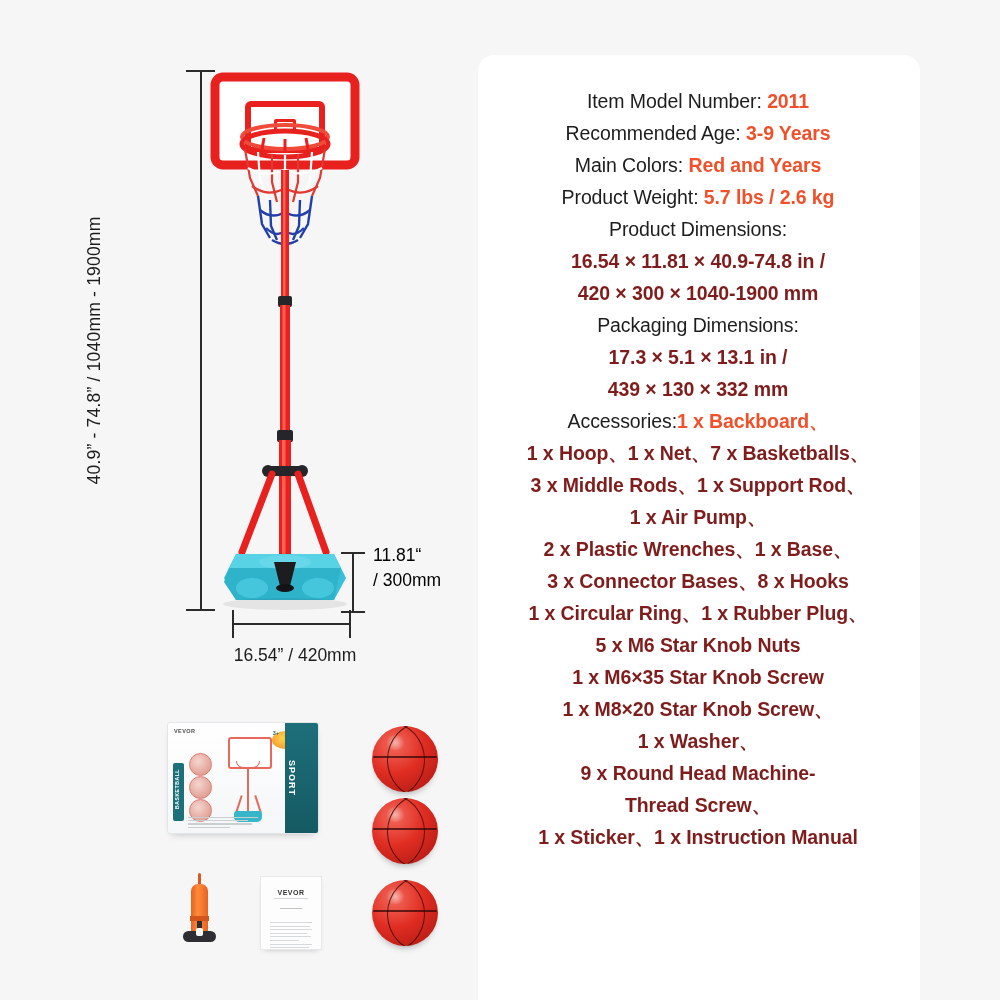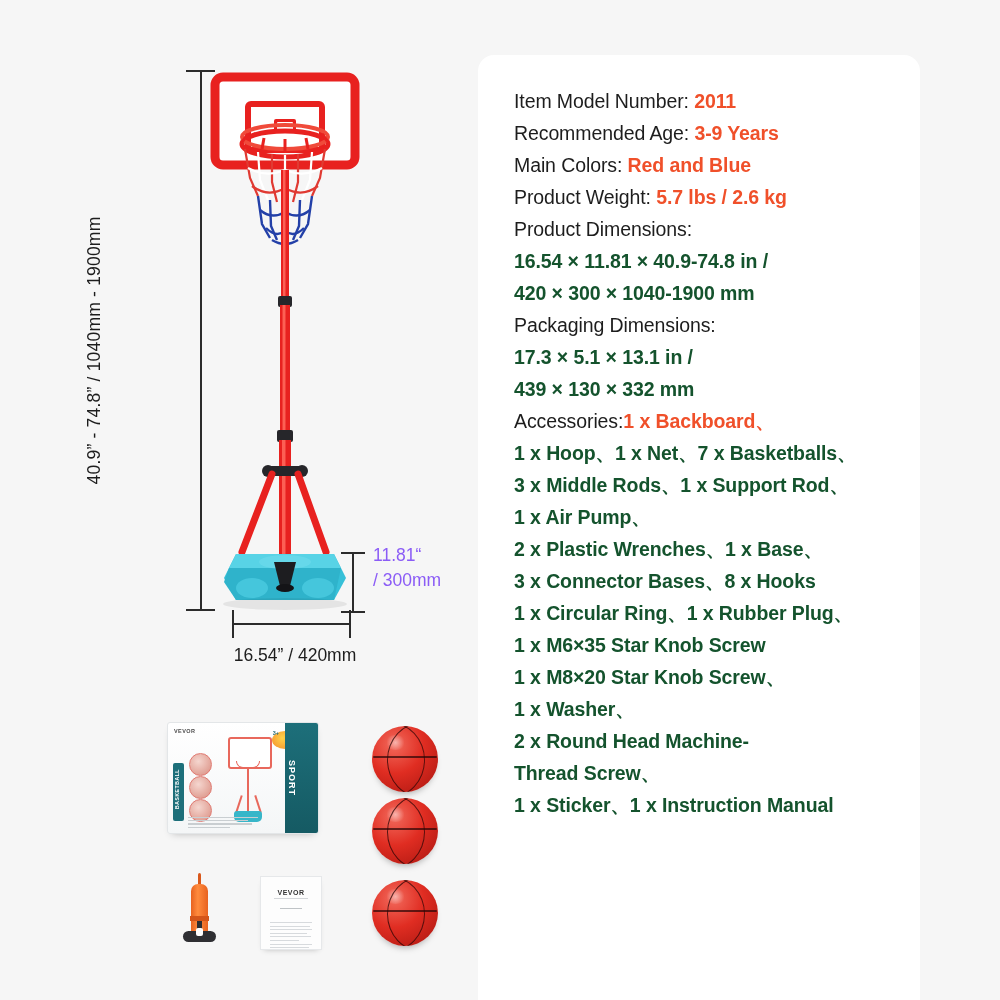"Item Model Number: 2011" .spec-list { left: 36px -> 20px; text-align: none -> center }
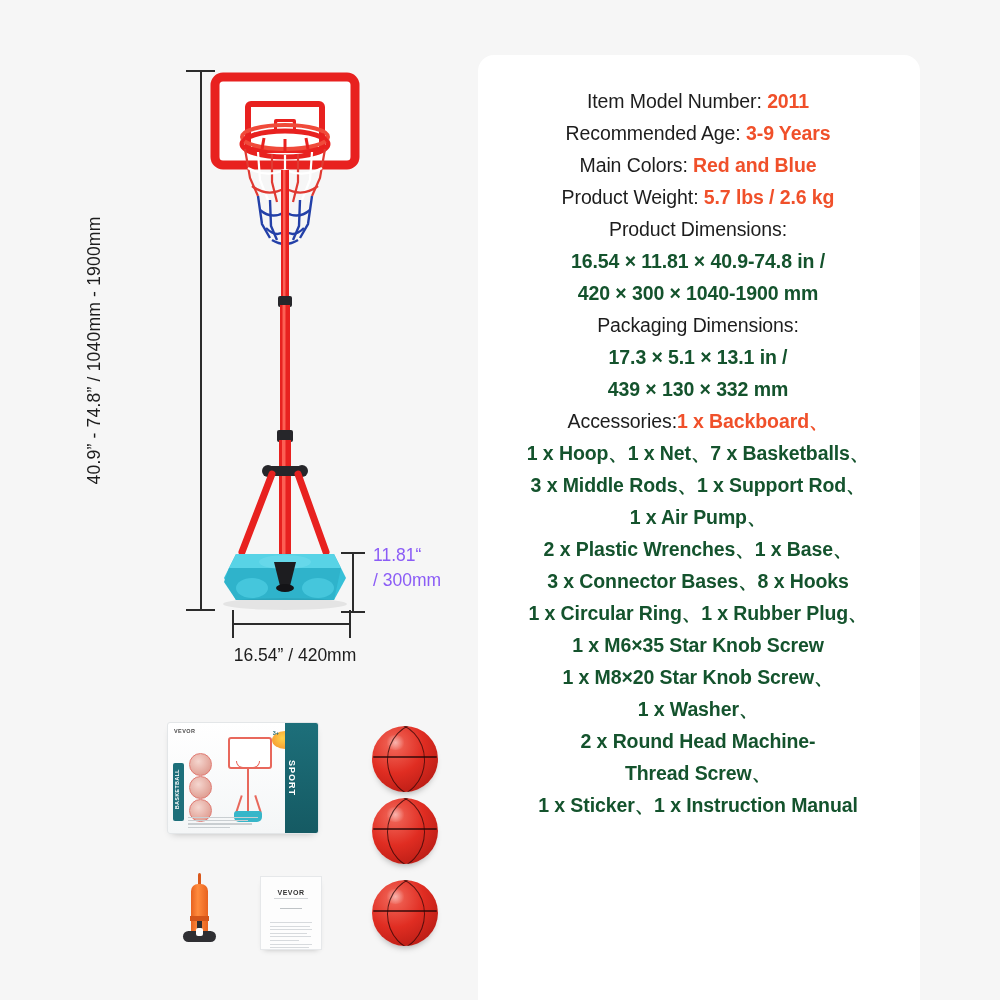"Red and Blue" span.val { text: Blue -> Years }
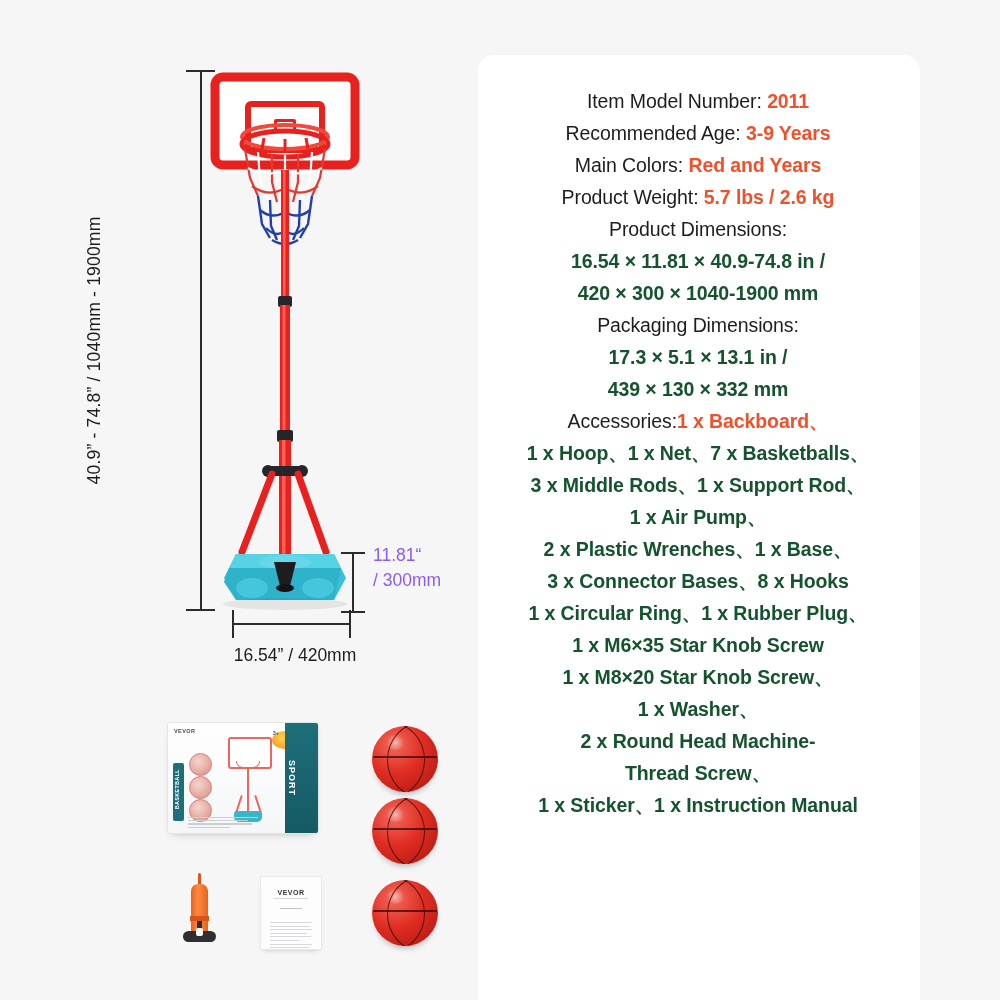"16.54 × 11.81 × 40.9-74.8" .spec-line.val-only { color: #14532d -> #7f1d1d }
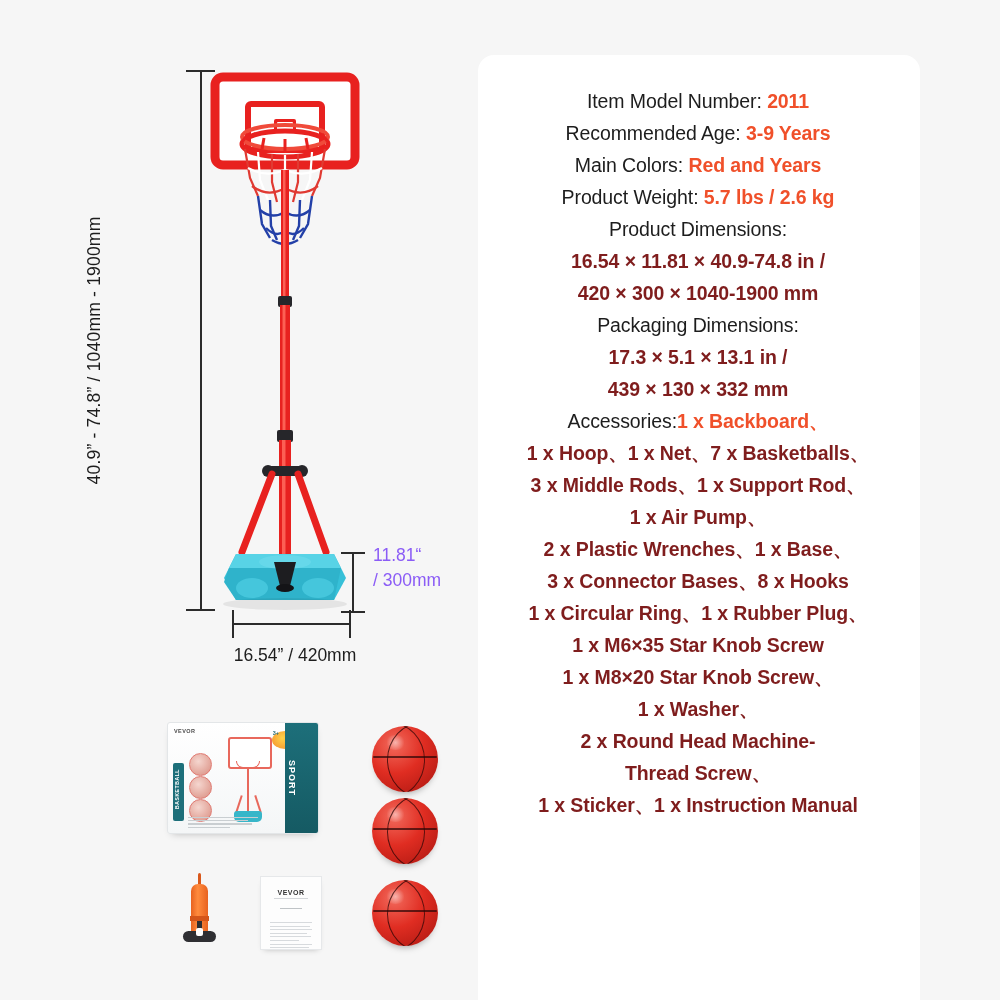"11.81“" .dim-dlabel { color: #8b5cf6 -> #000000 }
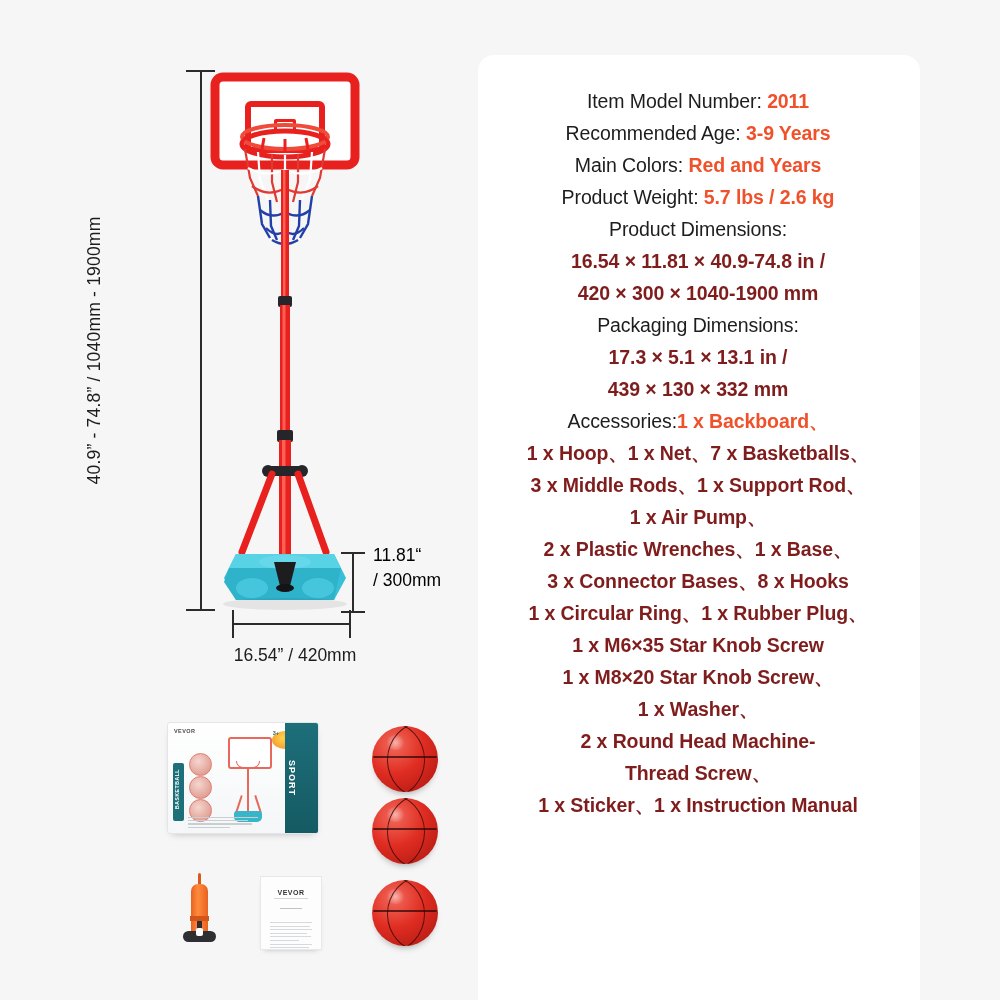"5 x M6 Star Knob" div.spec-line { html: none -> <div><span>5 x M6 Star Knob Nuts</span></div> }
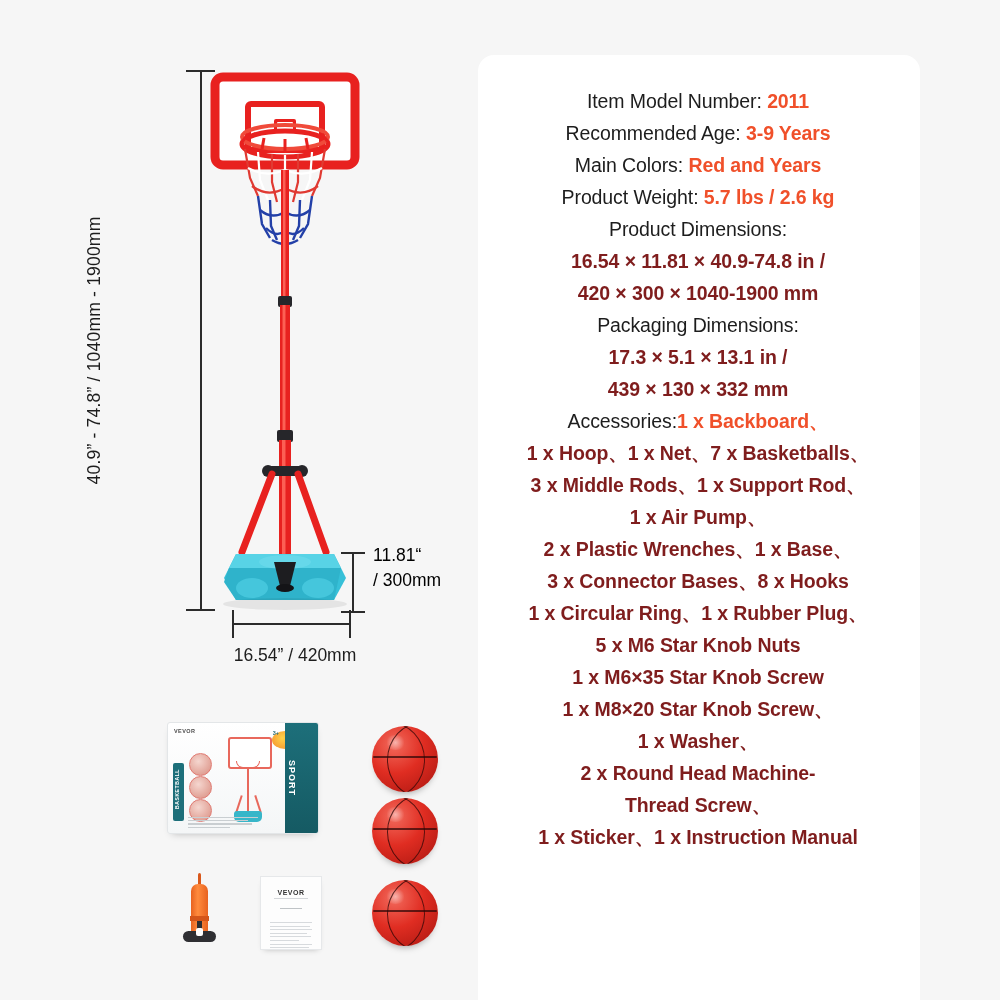"2 x Round Head Machine-" span { text: 2 -> 9 }
